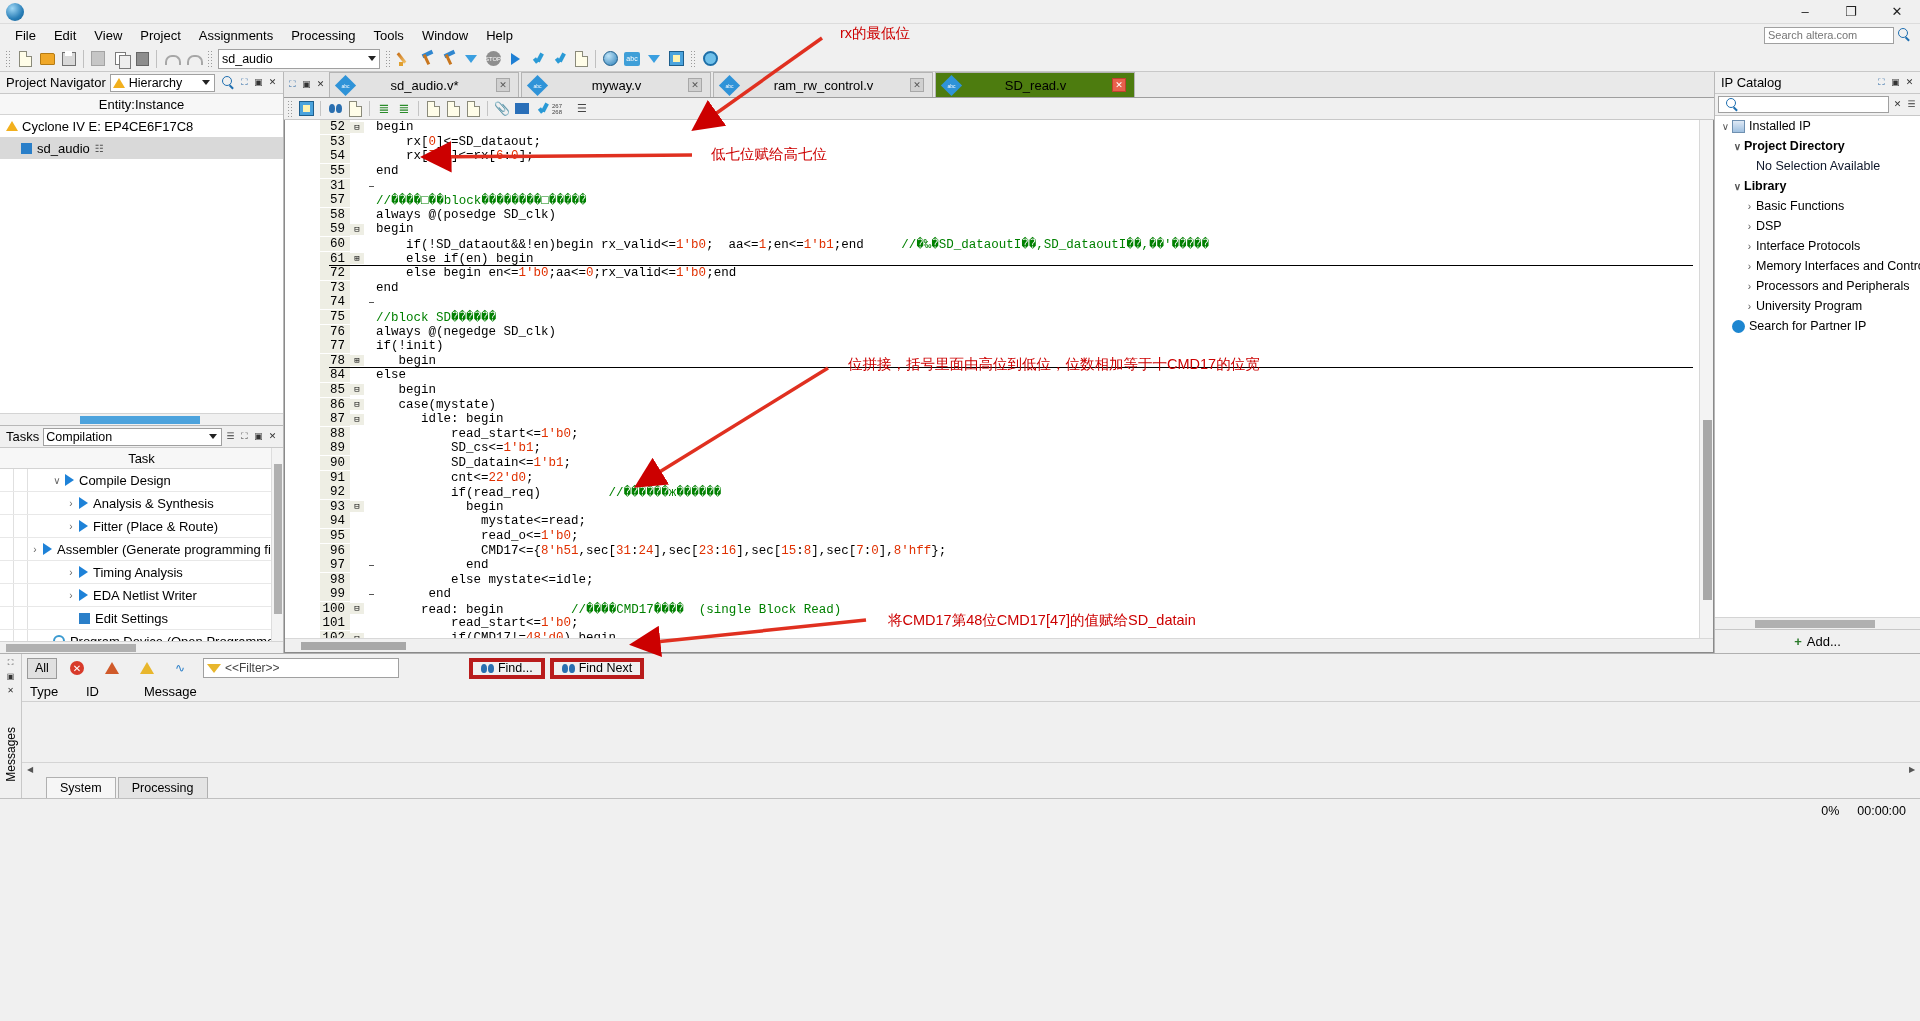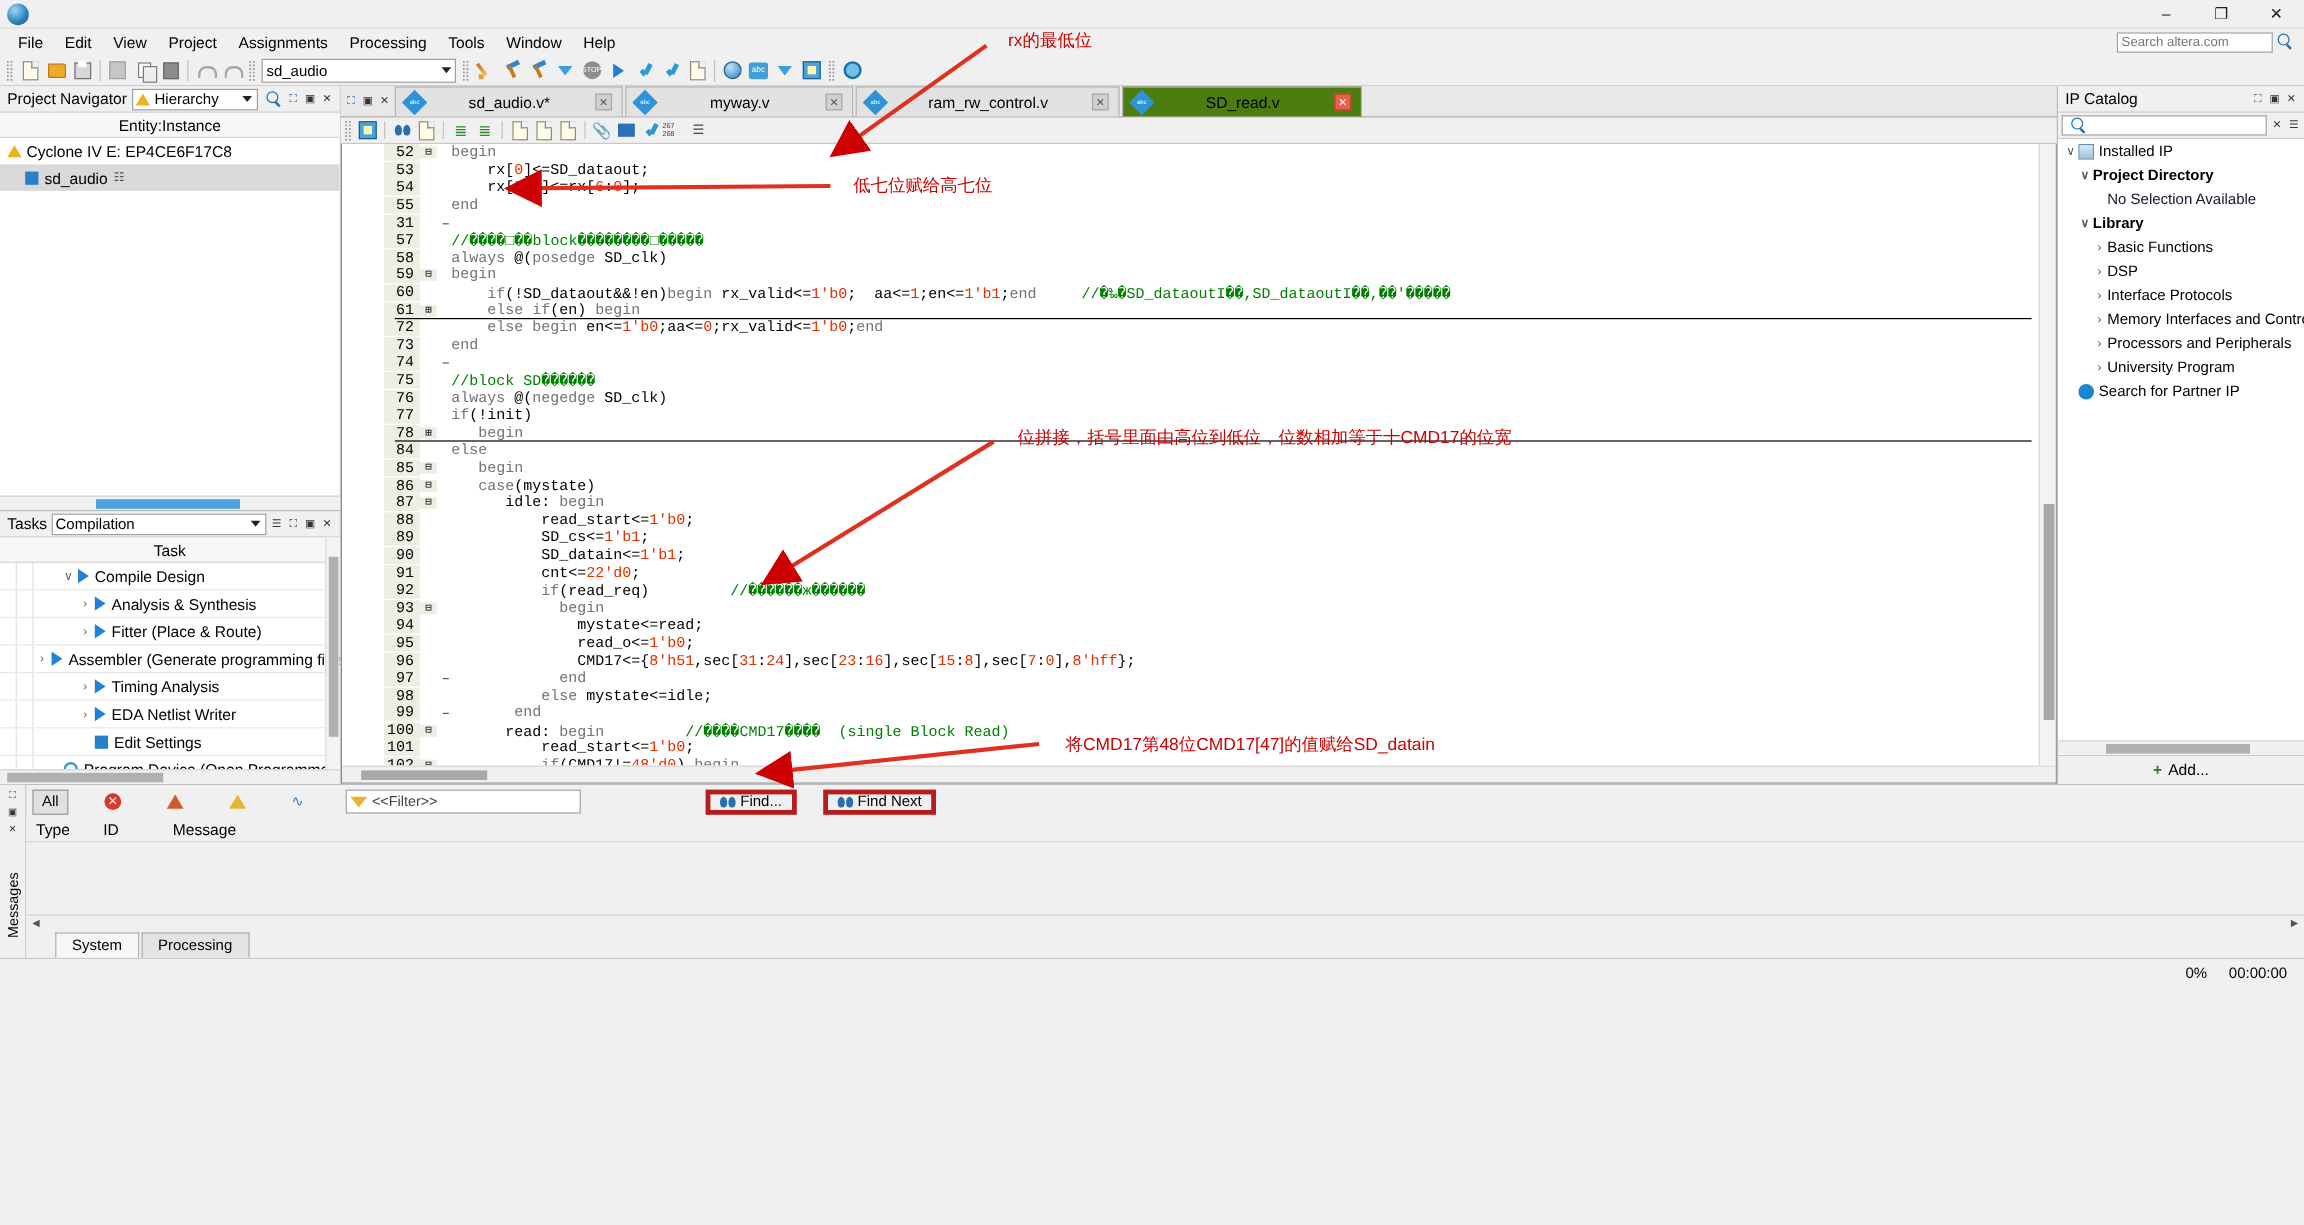"begin" .kw { color: #737373 -> #000000 }
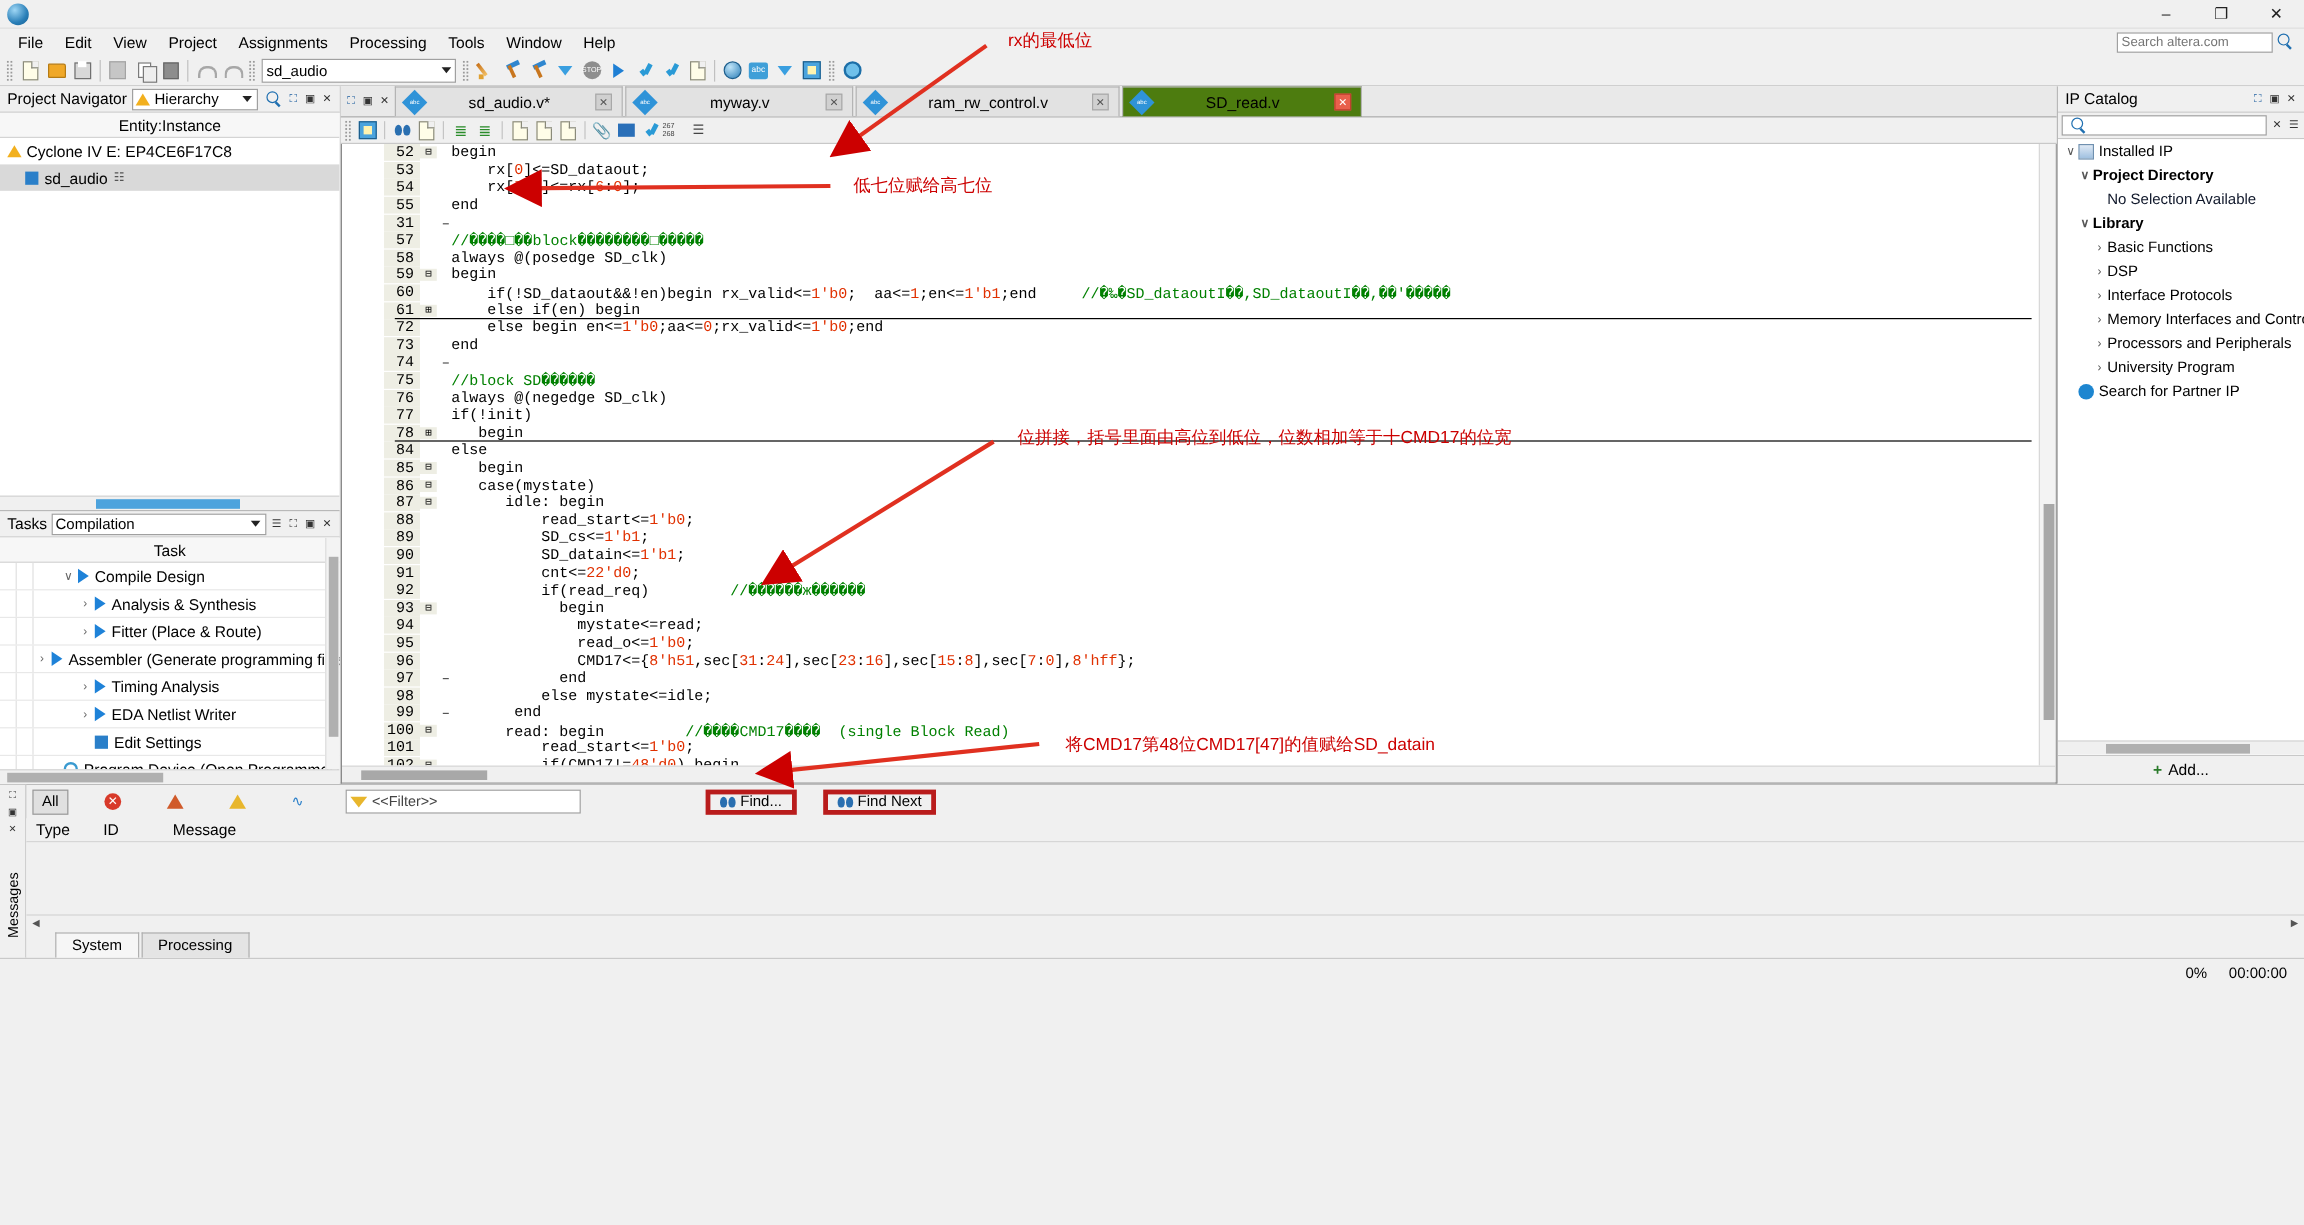"All" #msg-toolbar { gap: 22px -> 5px }
